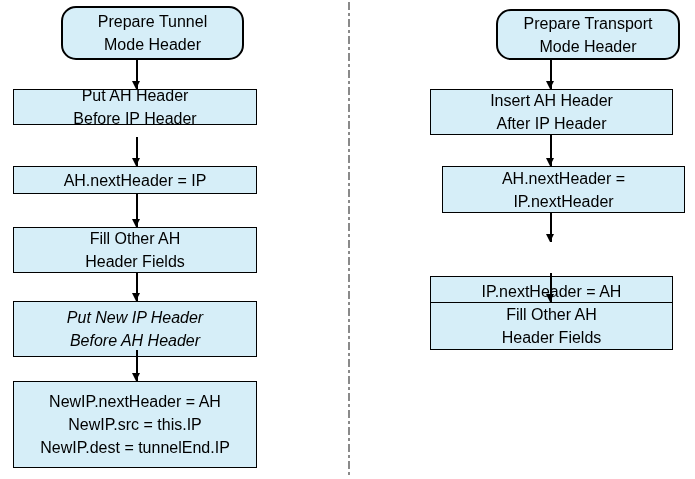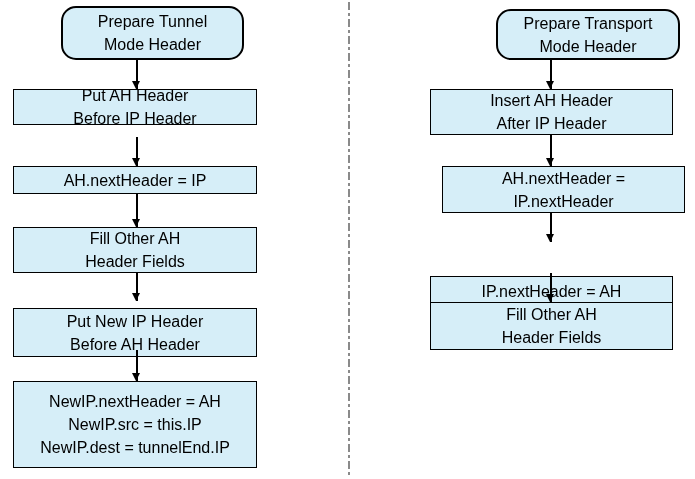"Put New IP Header" .l5 { font-style: none -> italic; height: 49px -> 56px; top: 308px -> 301px }
